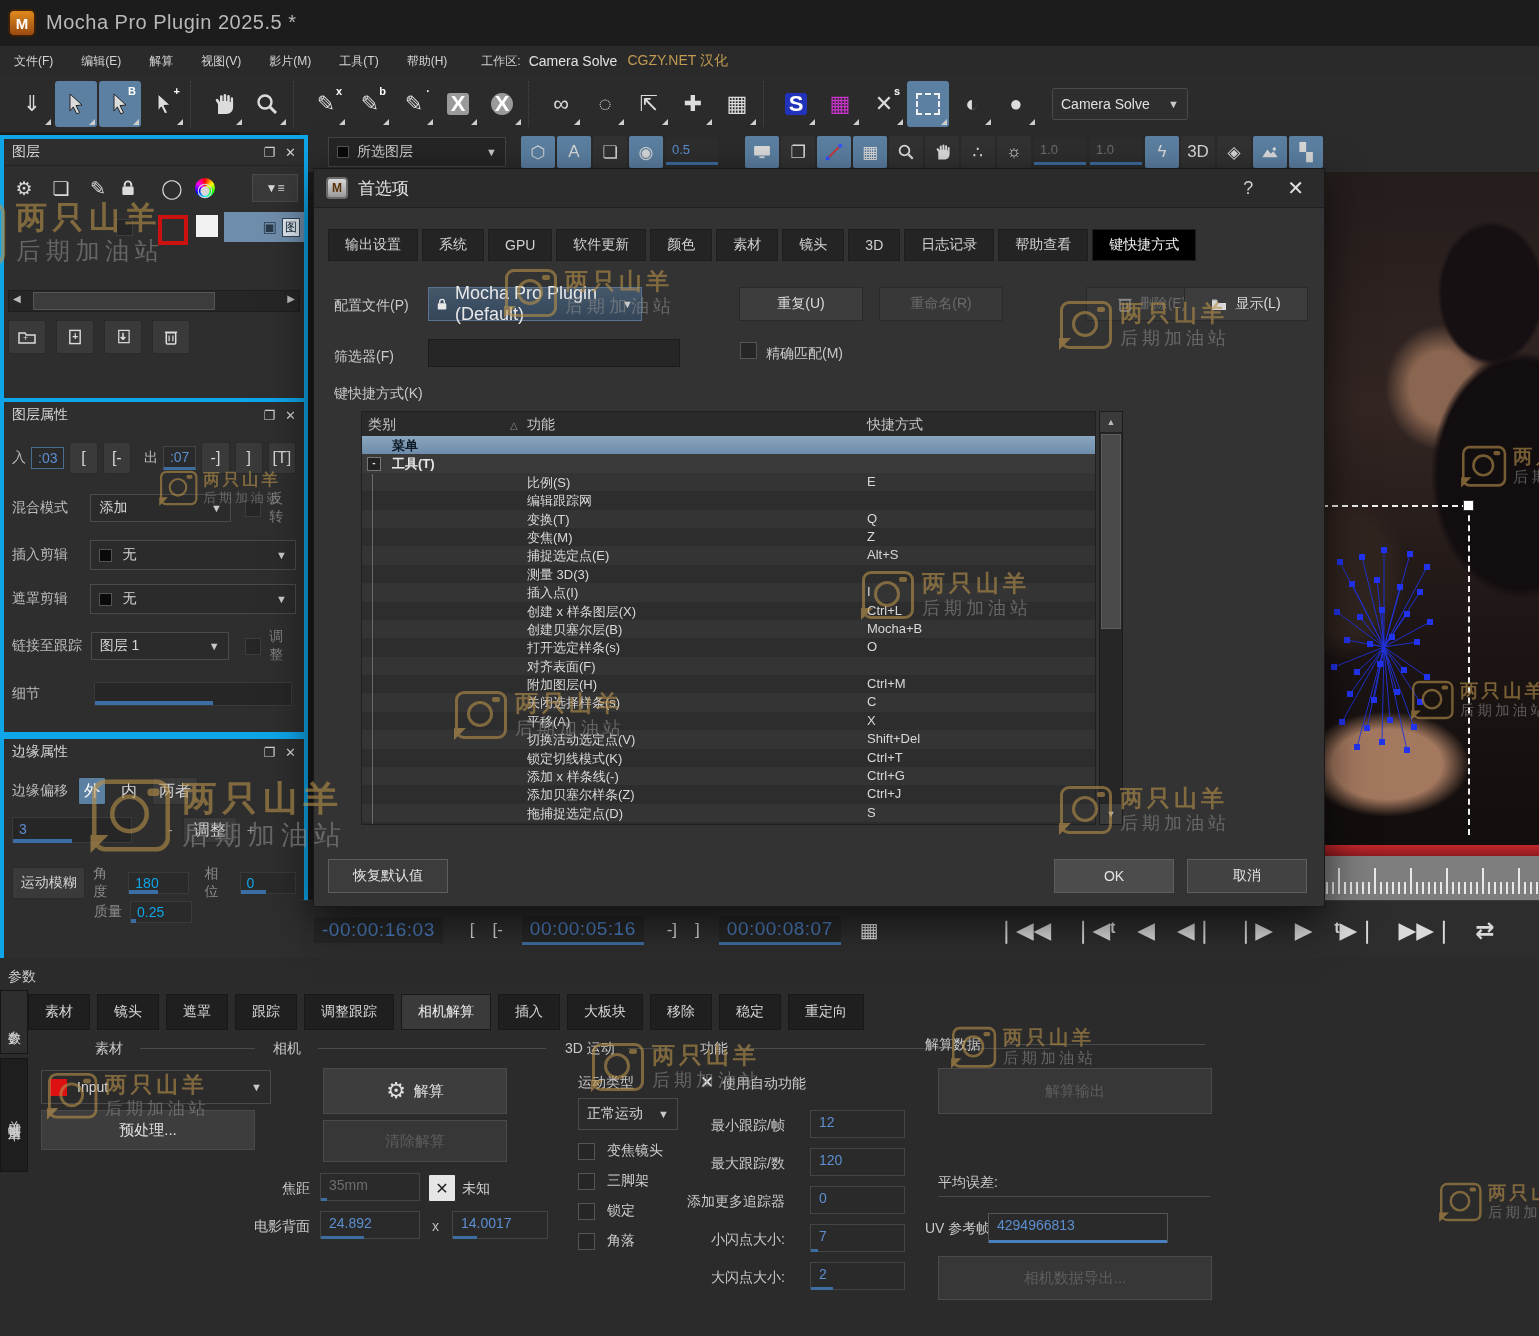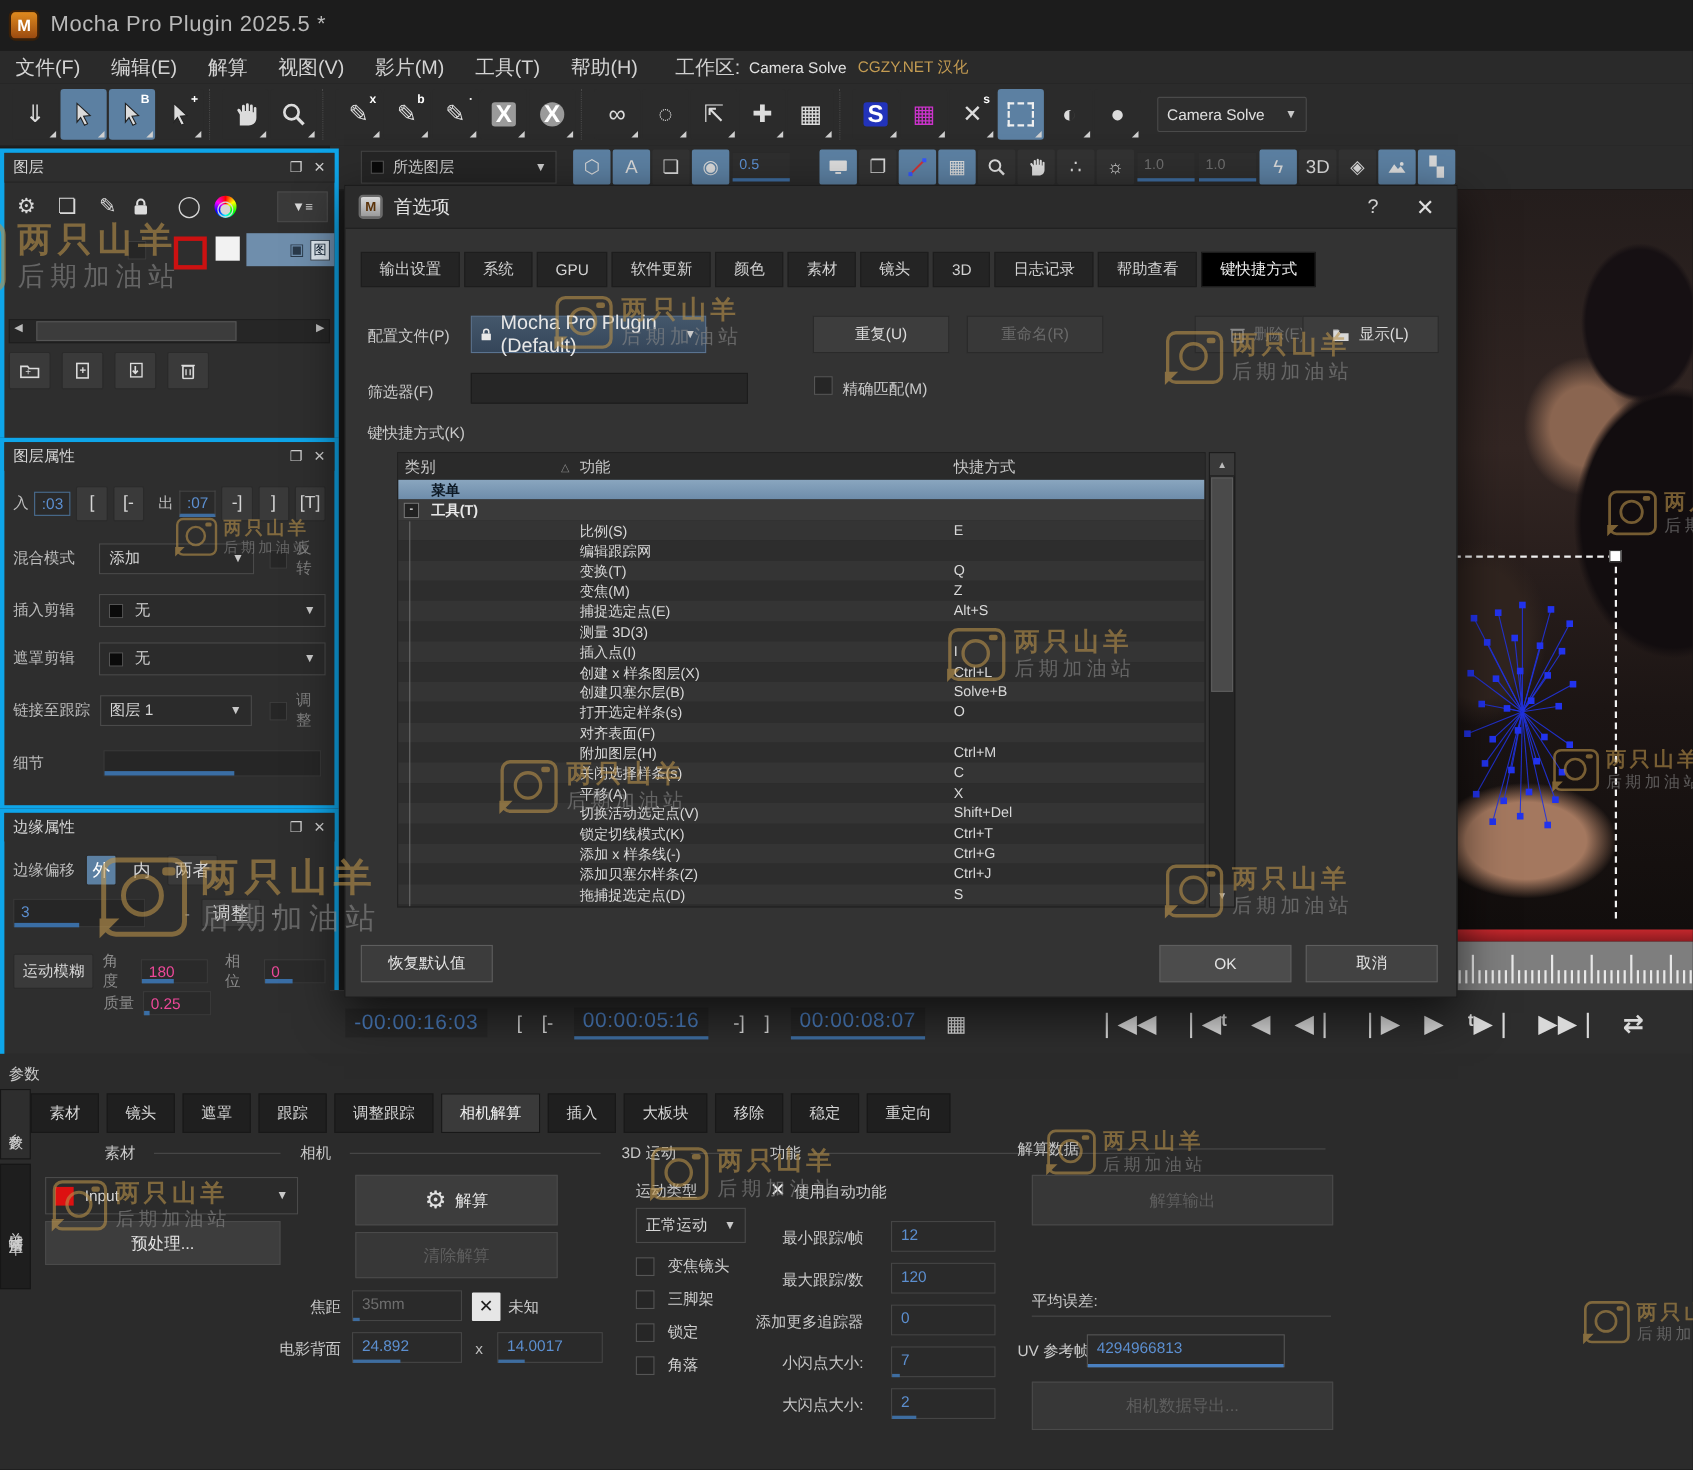"文件(F)" .menu-item { font-size: 18px -> 12px }
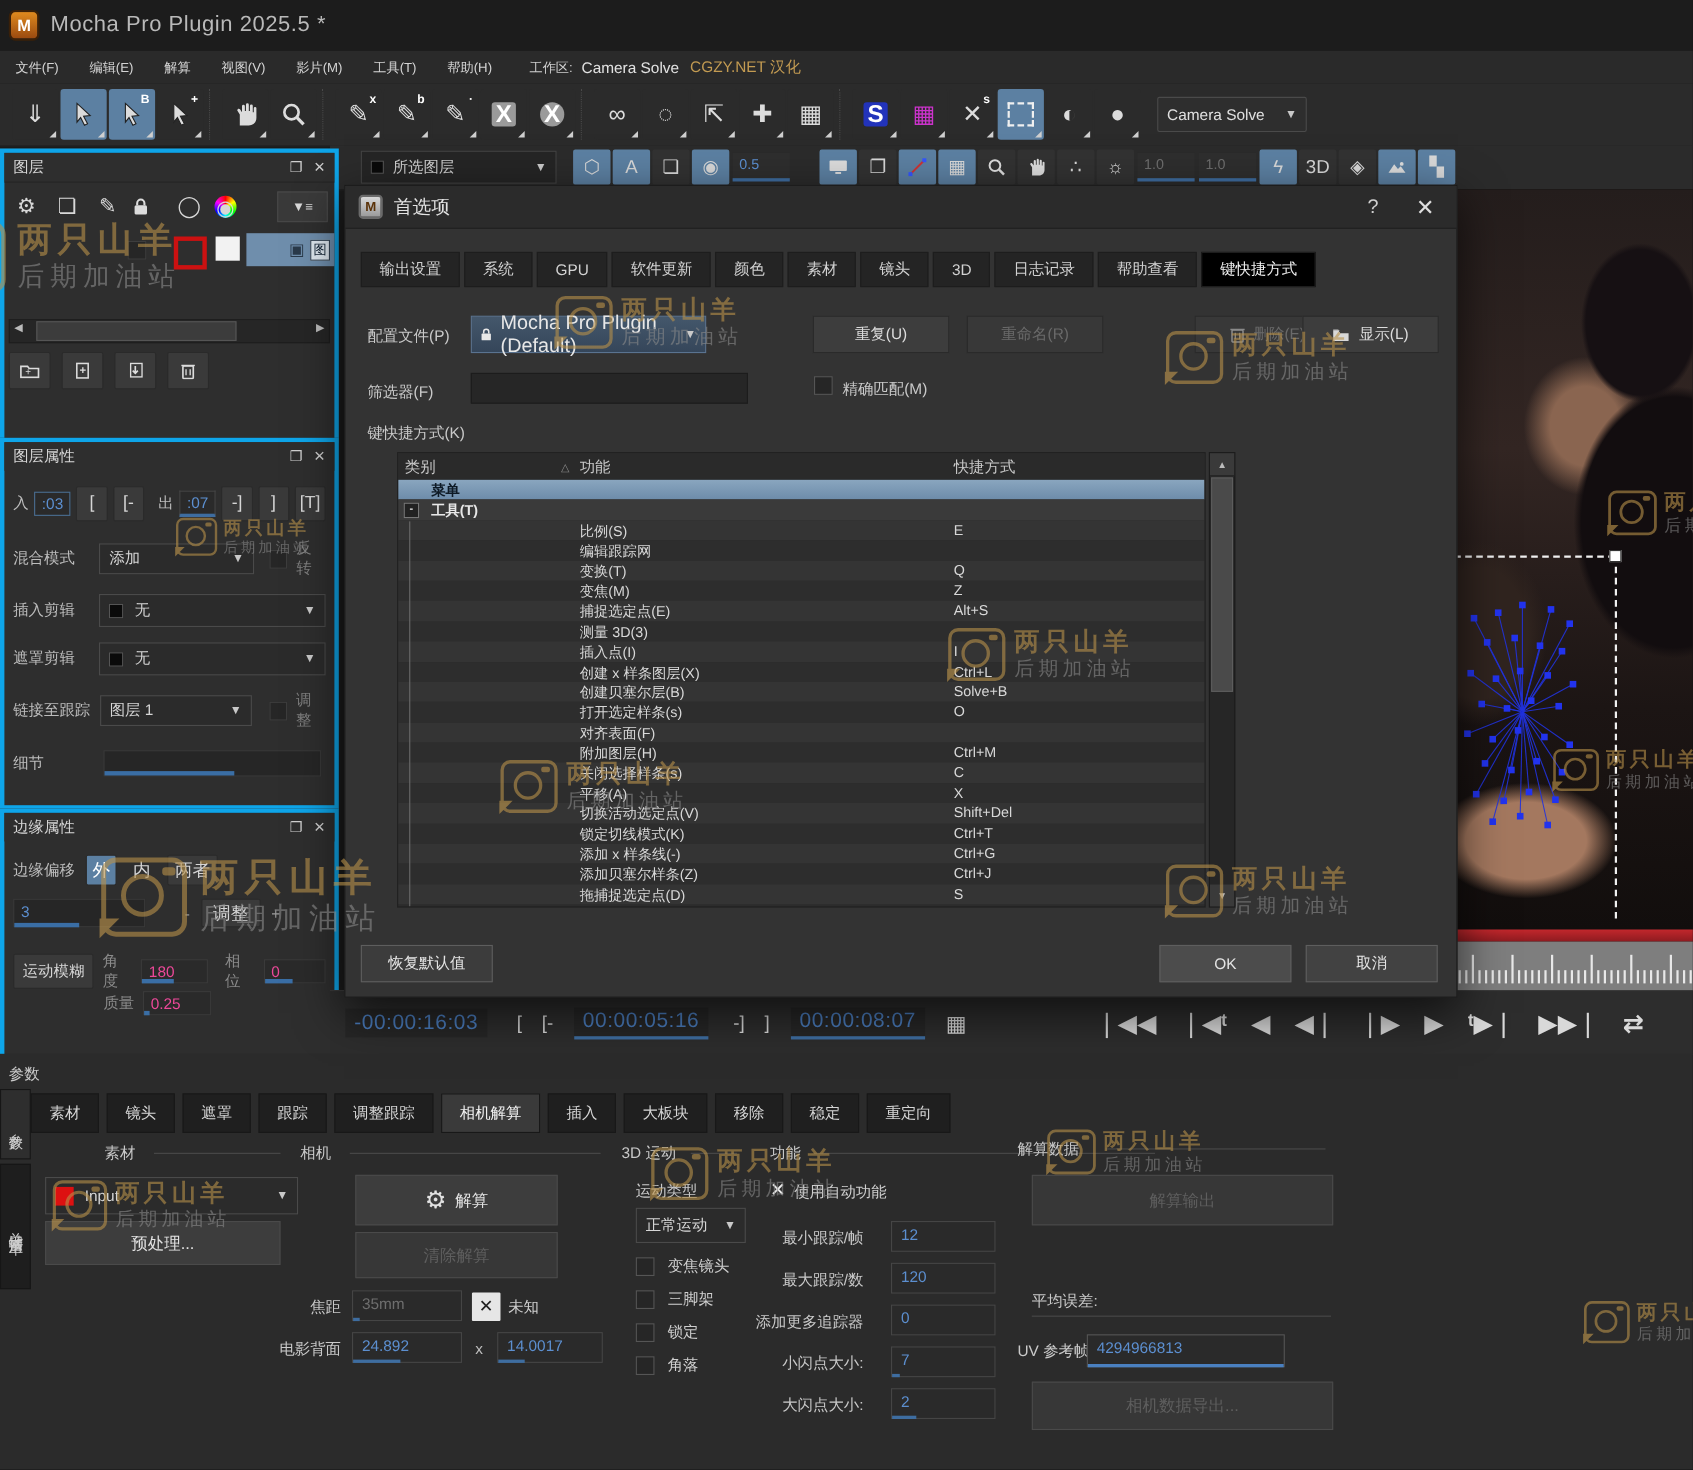"Solve+B" span.sc-key { text: Solve+B -> Mocha+B }
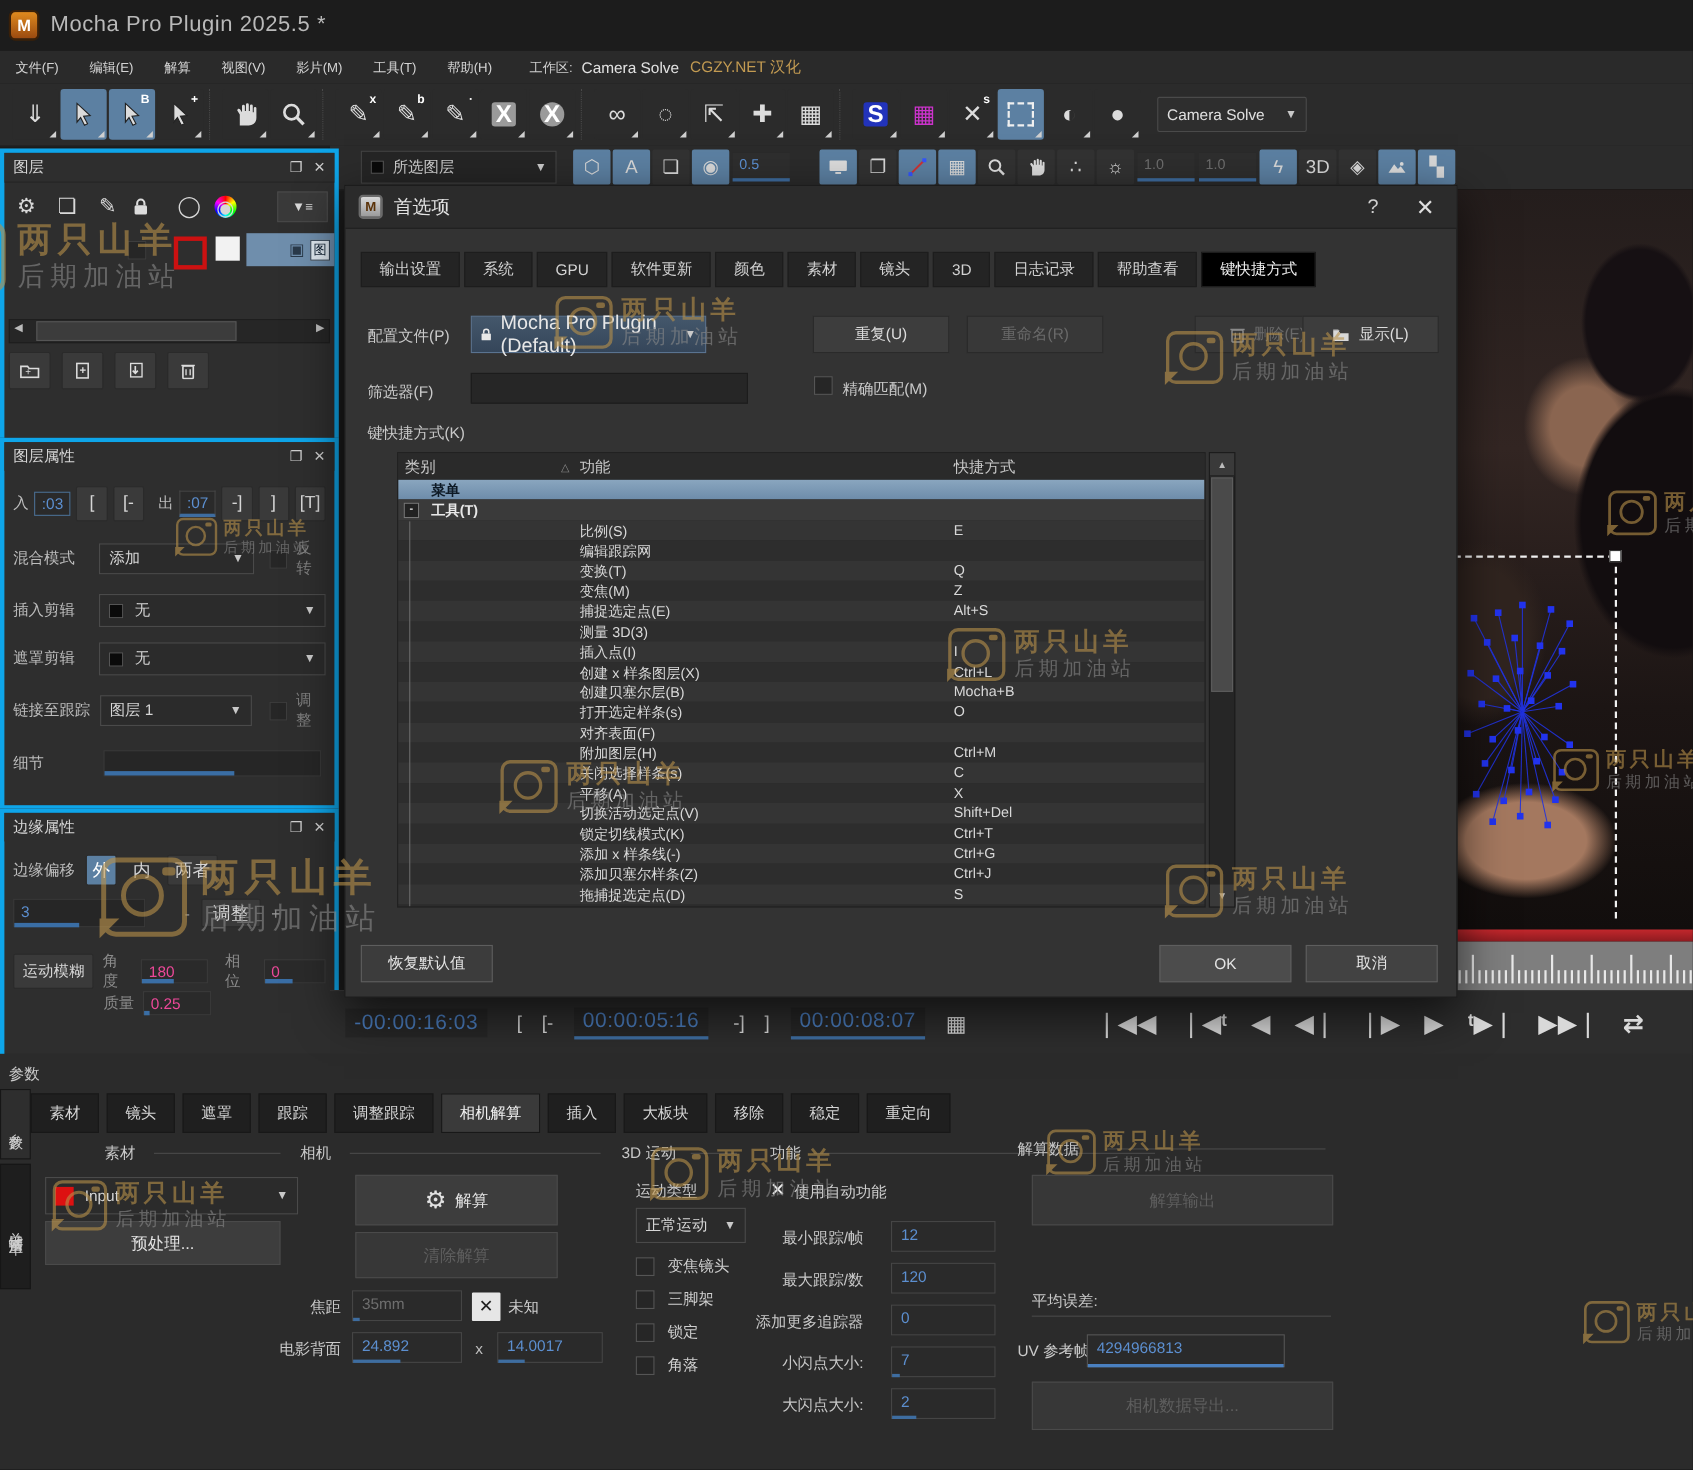"180" .field.dim { color: #ec4899 -> #0ea5e9 }
